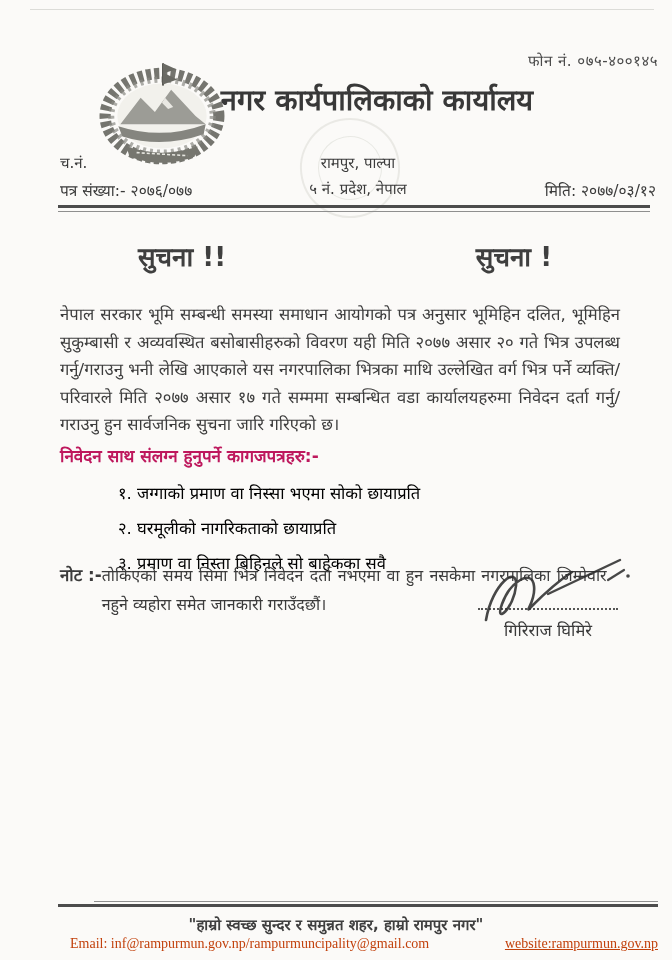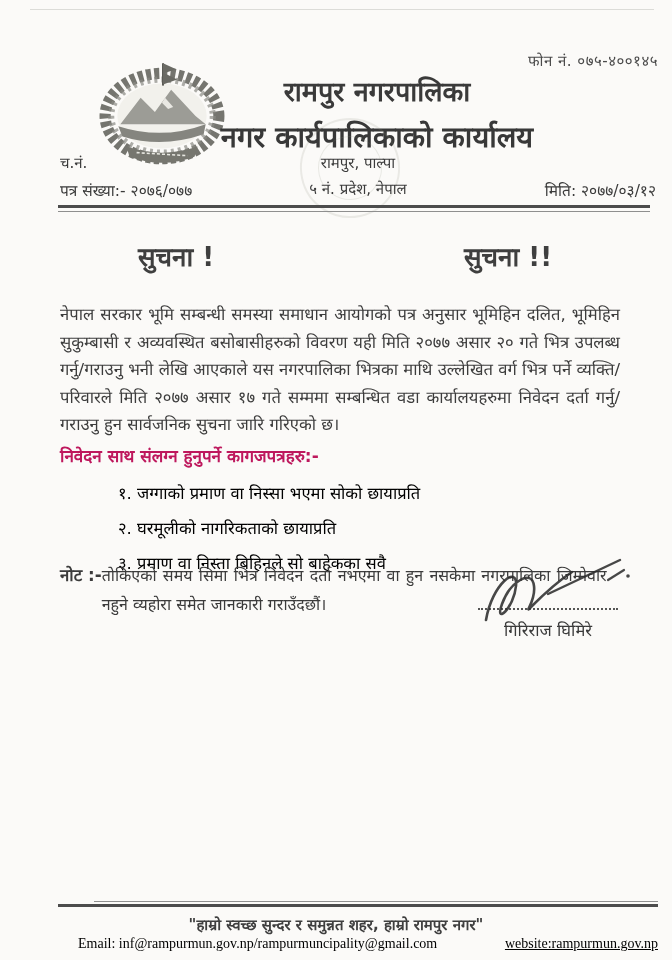"रामपुर नगरपालिका" div.org-name { html: <div>रामपुर नगरपालिका</div> -> none }
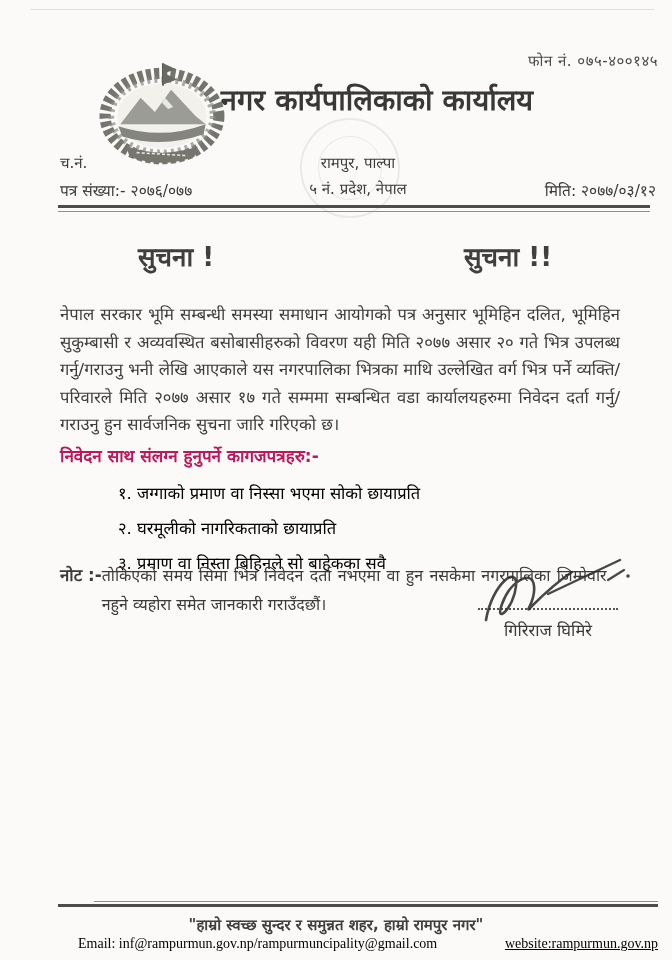"सुचना !" span { order: before "सुचना !!" -> after "सुचना !!" }
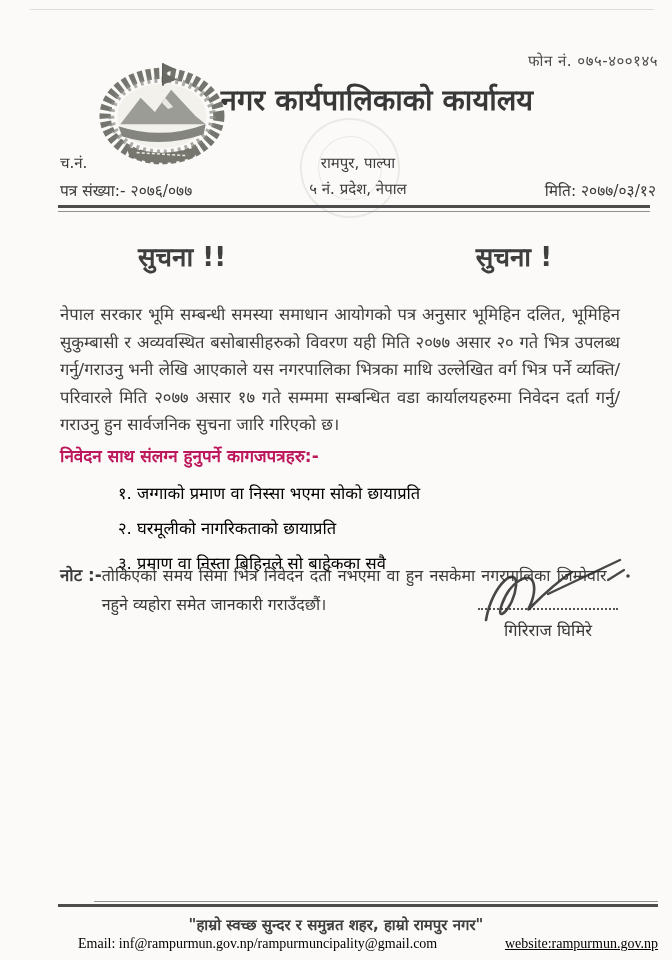"Email:" .contact-row { color: #000000 -> #c2410c; left: 78px -> 70px }
